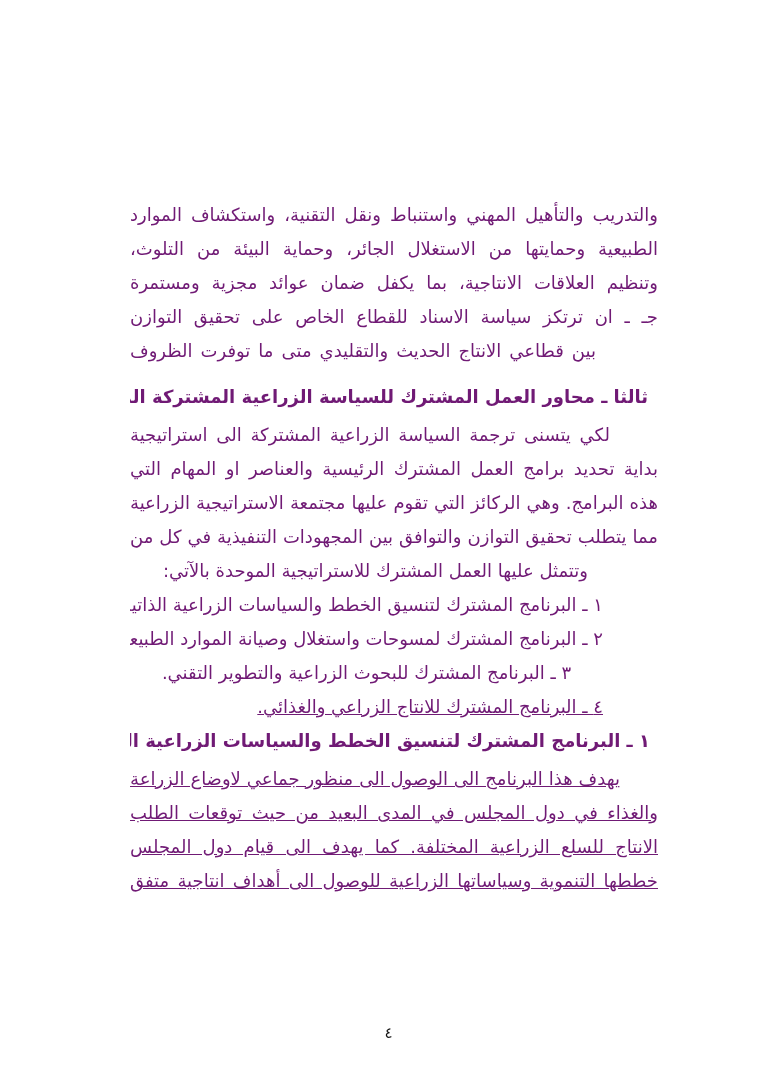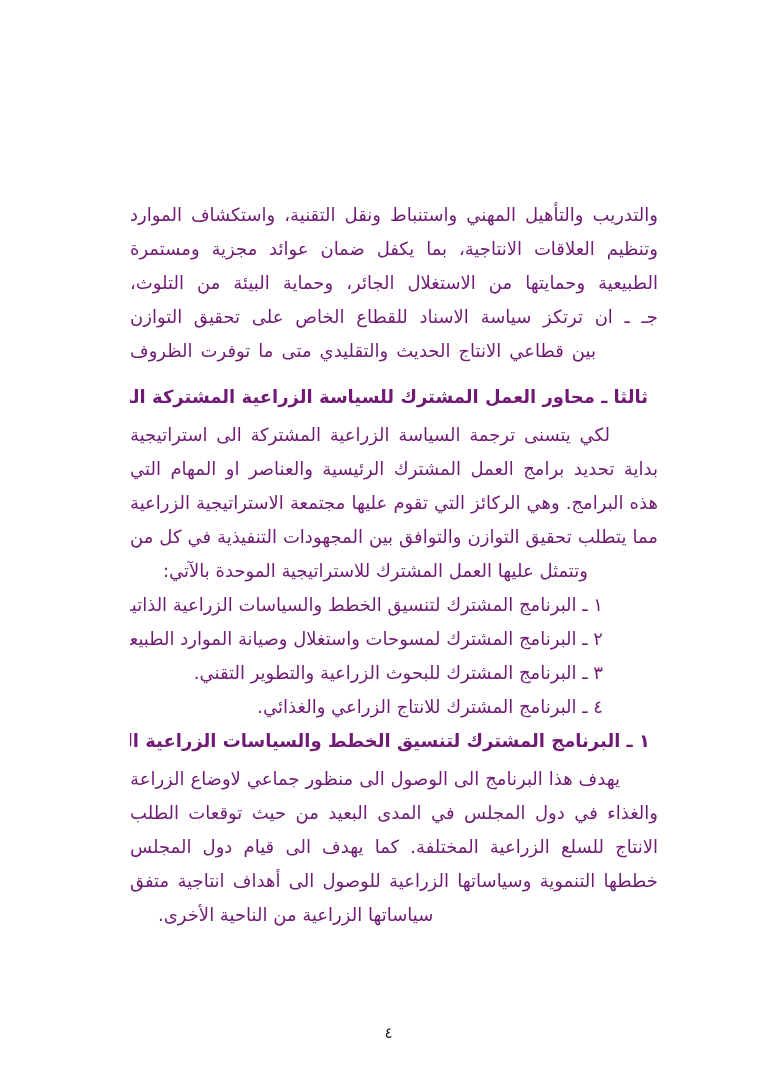"وتنظيم العلاقات الانتاجية، بما يكفل" div.ln { order: before "الطبيعية وحمايتها من الاستغلال الجائر،" -> after "الطبيعية وحمايتها من الاستغلال الجائر،" }
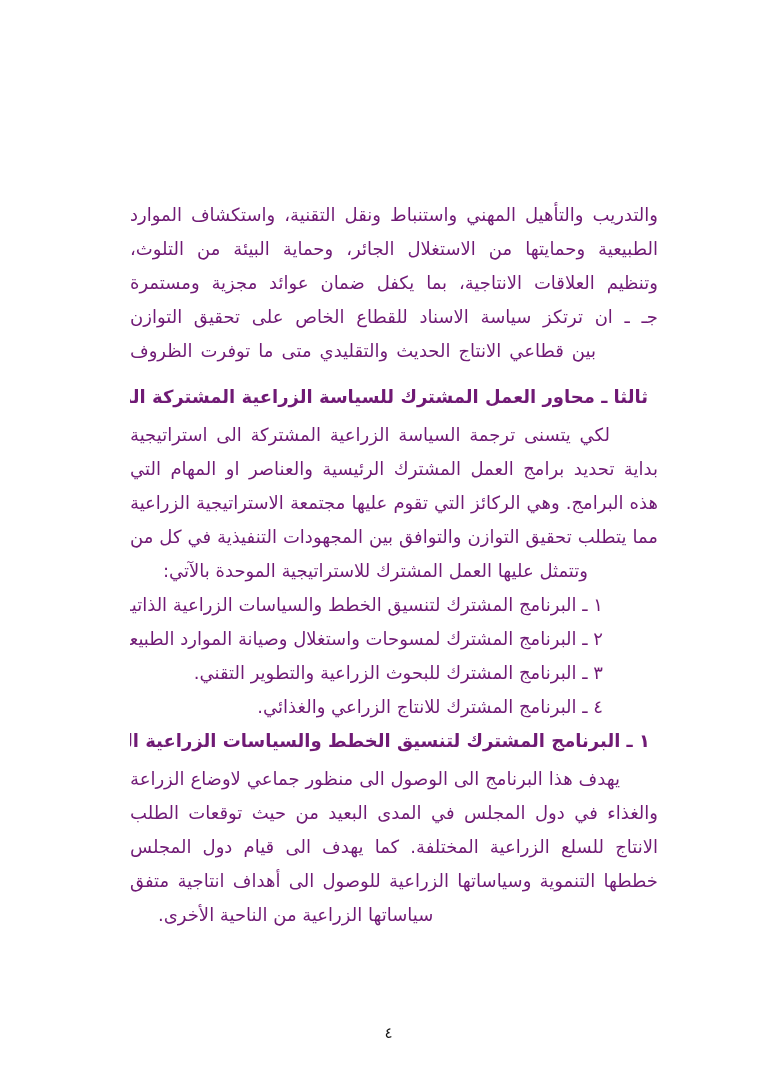"٣ ـ البرنامج المشترك للبحوث" div.ln { text-align: none -> center }
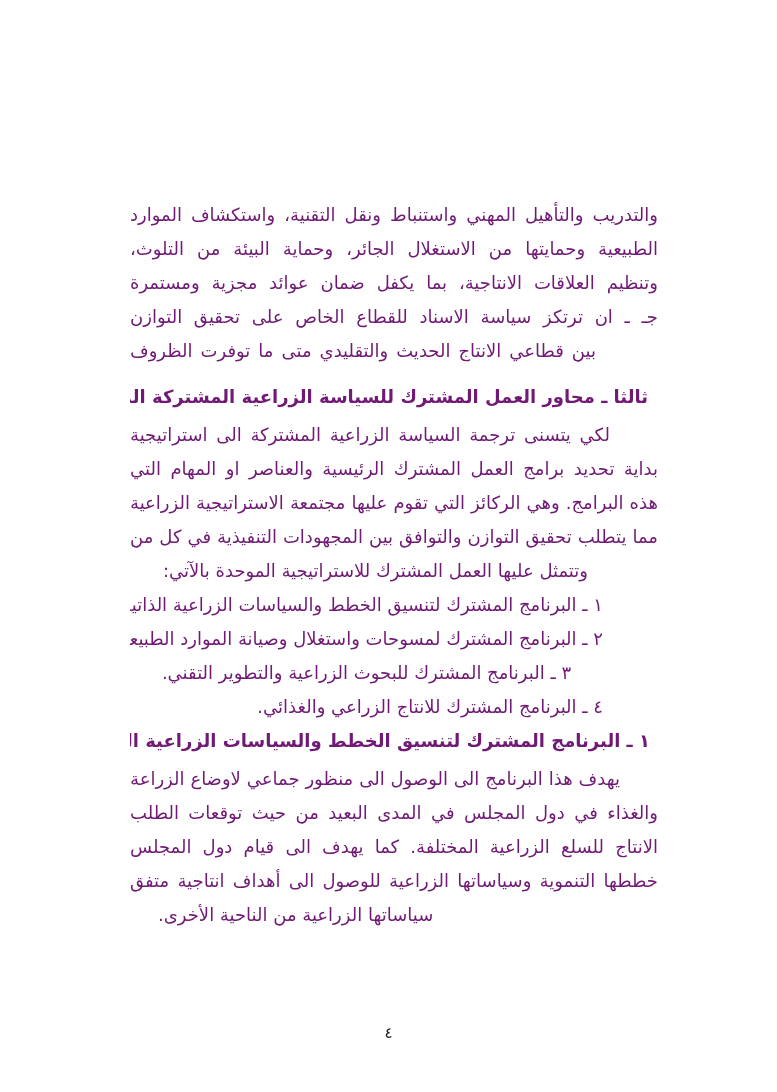"٤ ـ البرنامج المشترك للانتاج" div.ln { text-decoration: none -> underline }
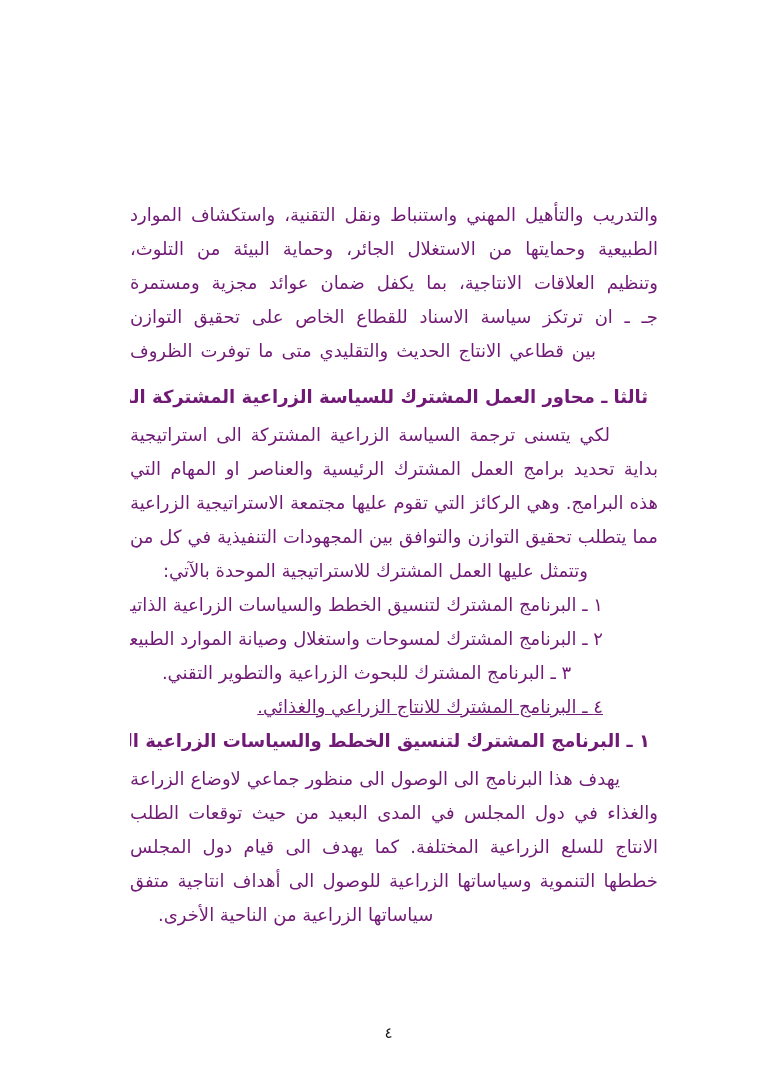"يهدف هذا البرنامج الى الوصول" div { text-decoration: none -> underline }
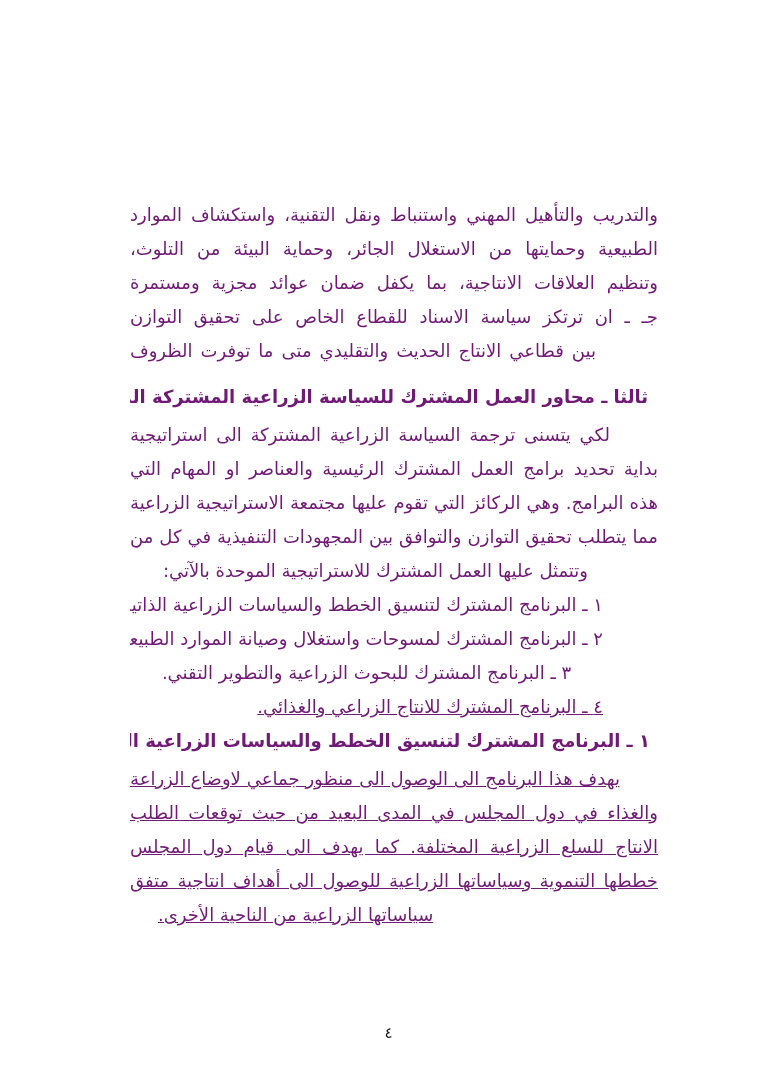"سياساتها الزراعية من الناحية الأخرى." div.ln { html: <div>سياساتها الزراعية من الناحية الأخرى.</div> -> none }
